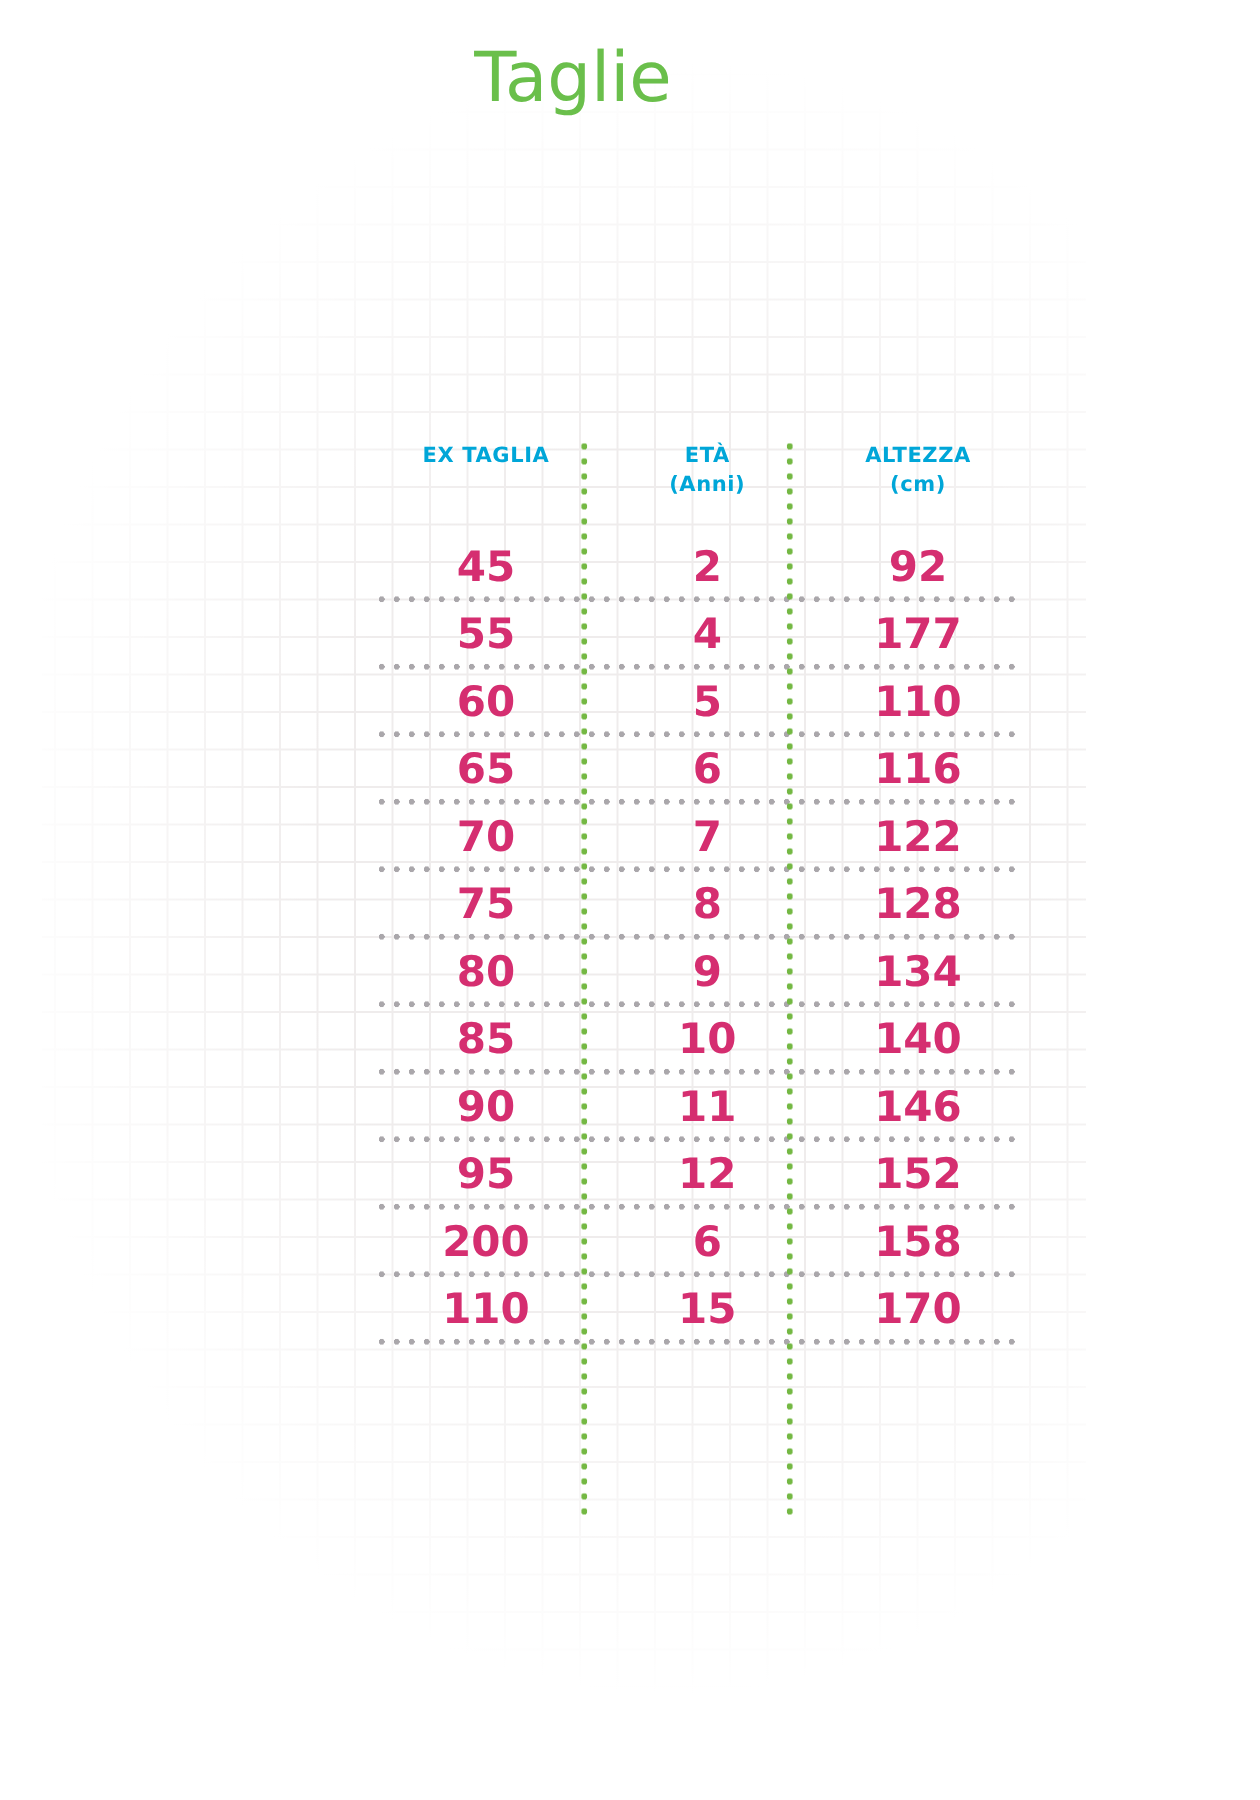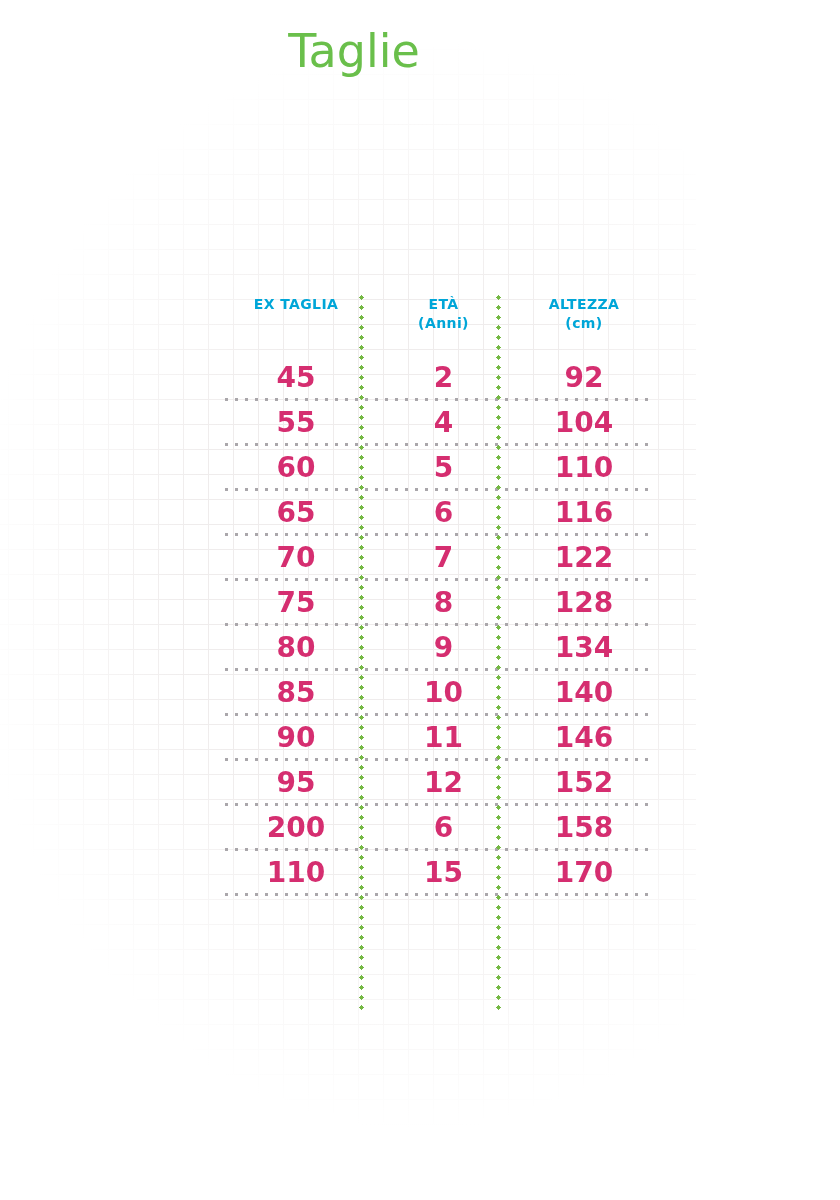"Taglie" .page { margin-left: none -> 28px }
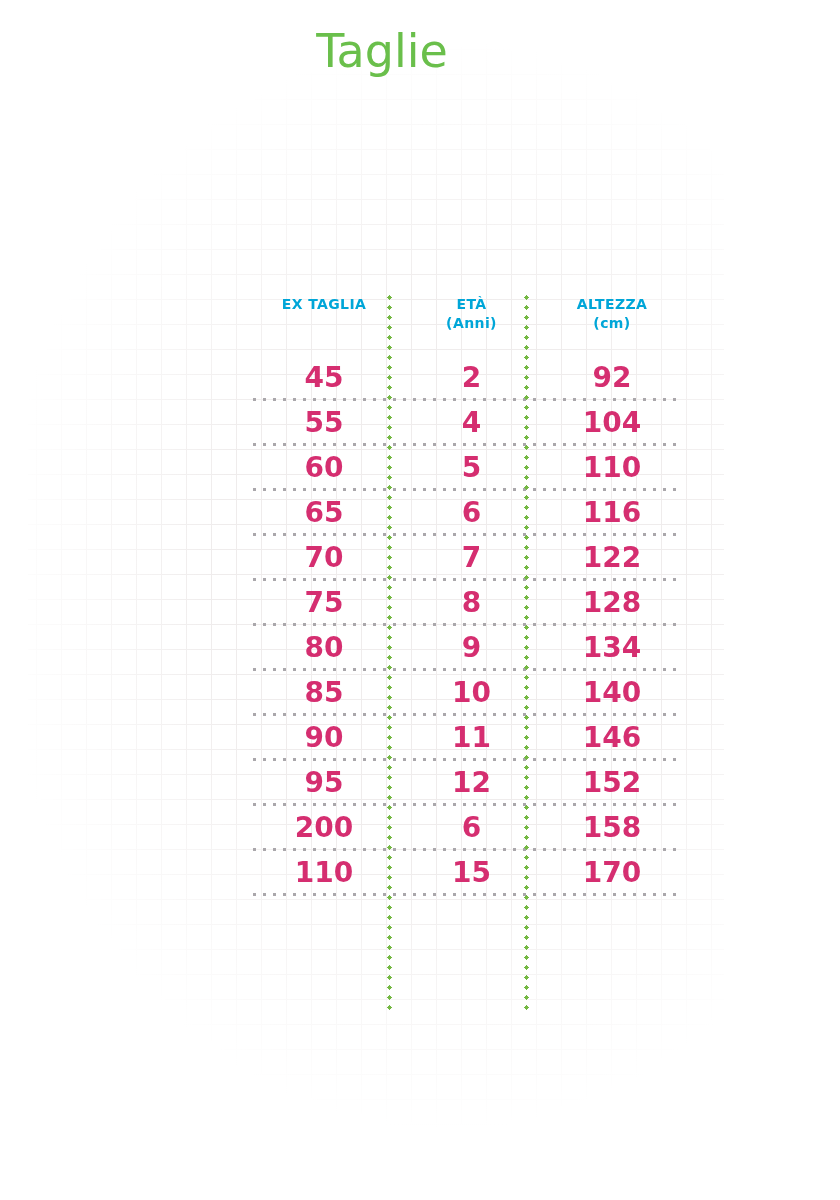"104" div.cell { text: 104 -> 177 }
